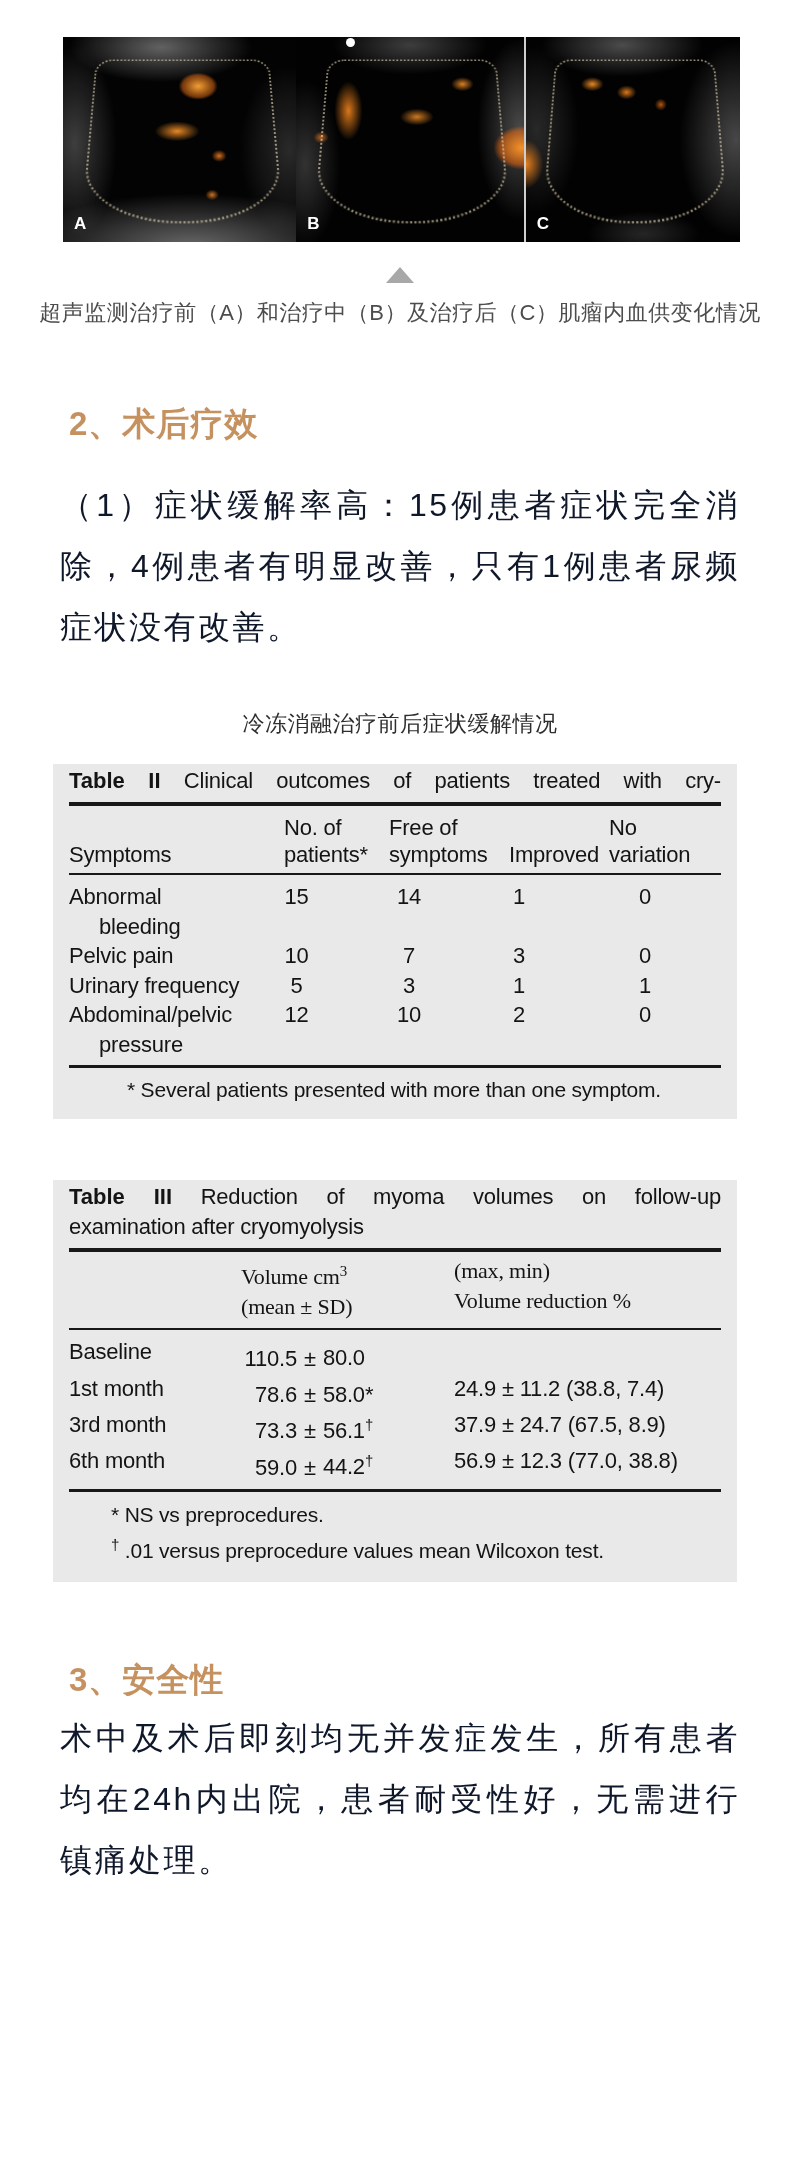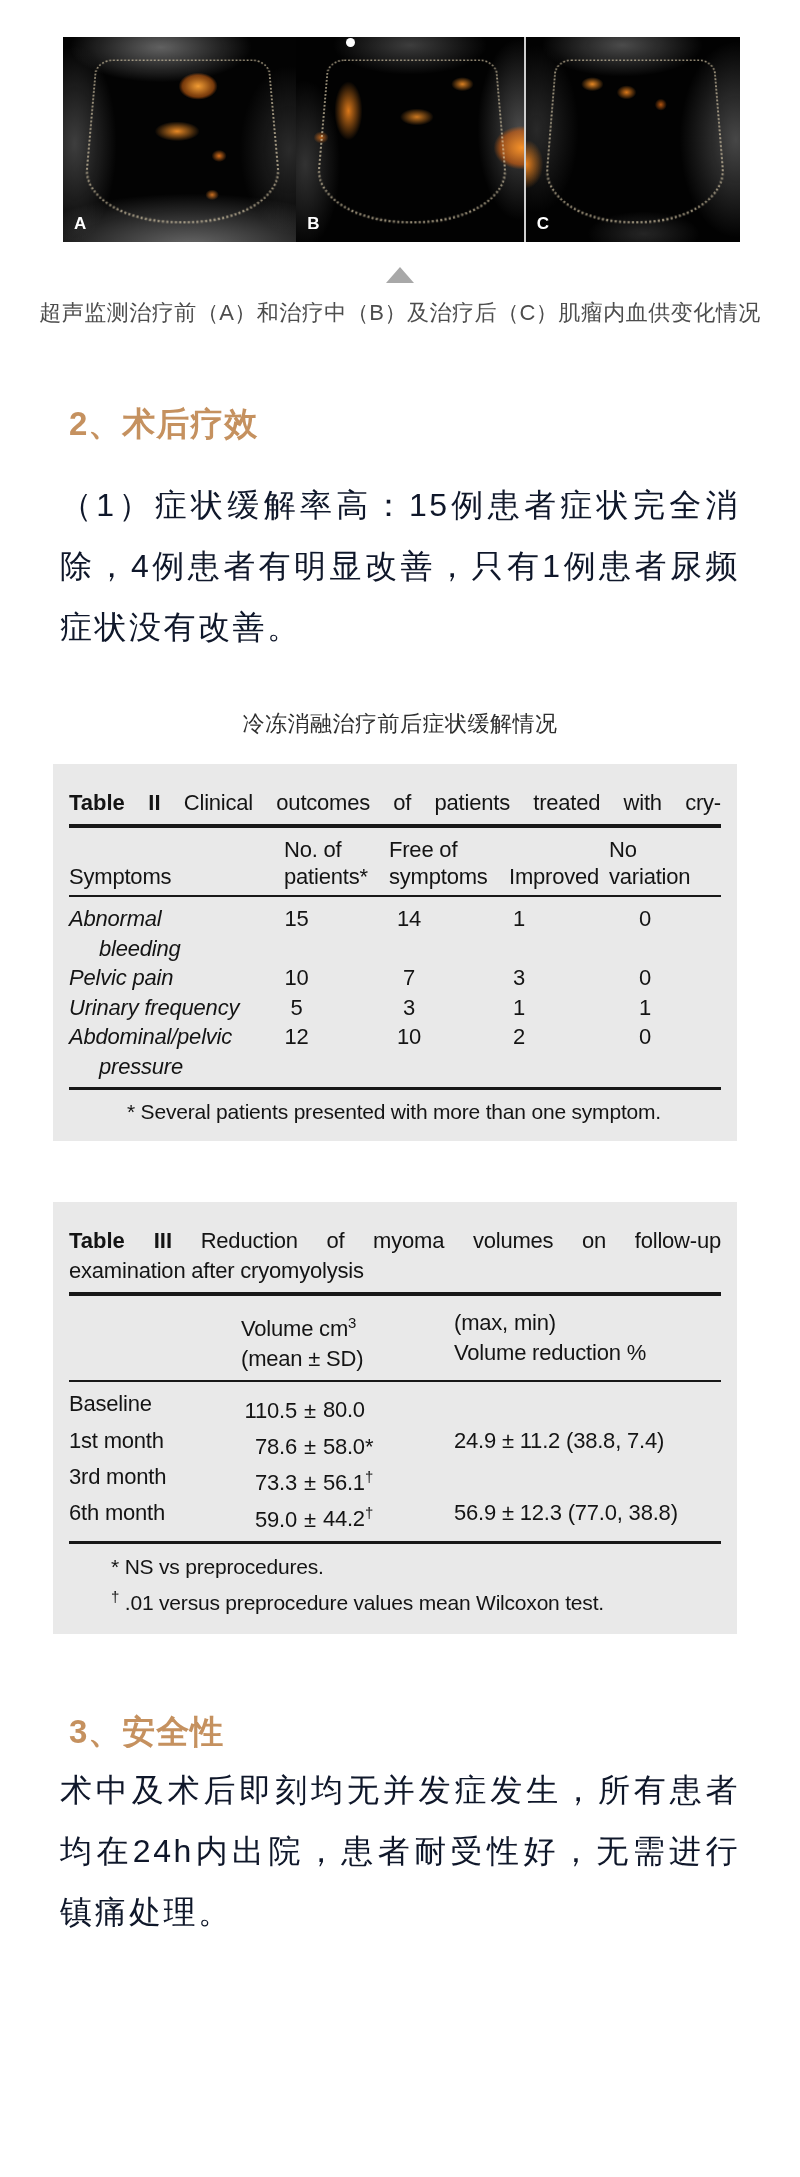"Table II Clinical outcomes of" .paper-box { padding: 24px 16px 16px 16px -> 2px 16px 16px 16px }
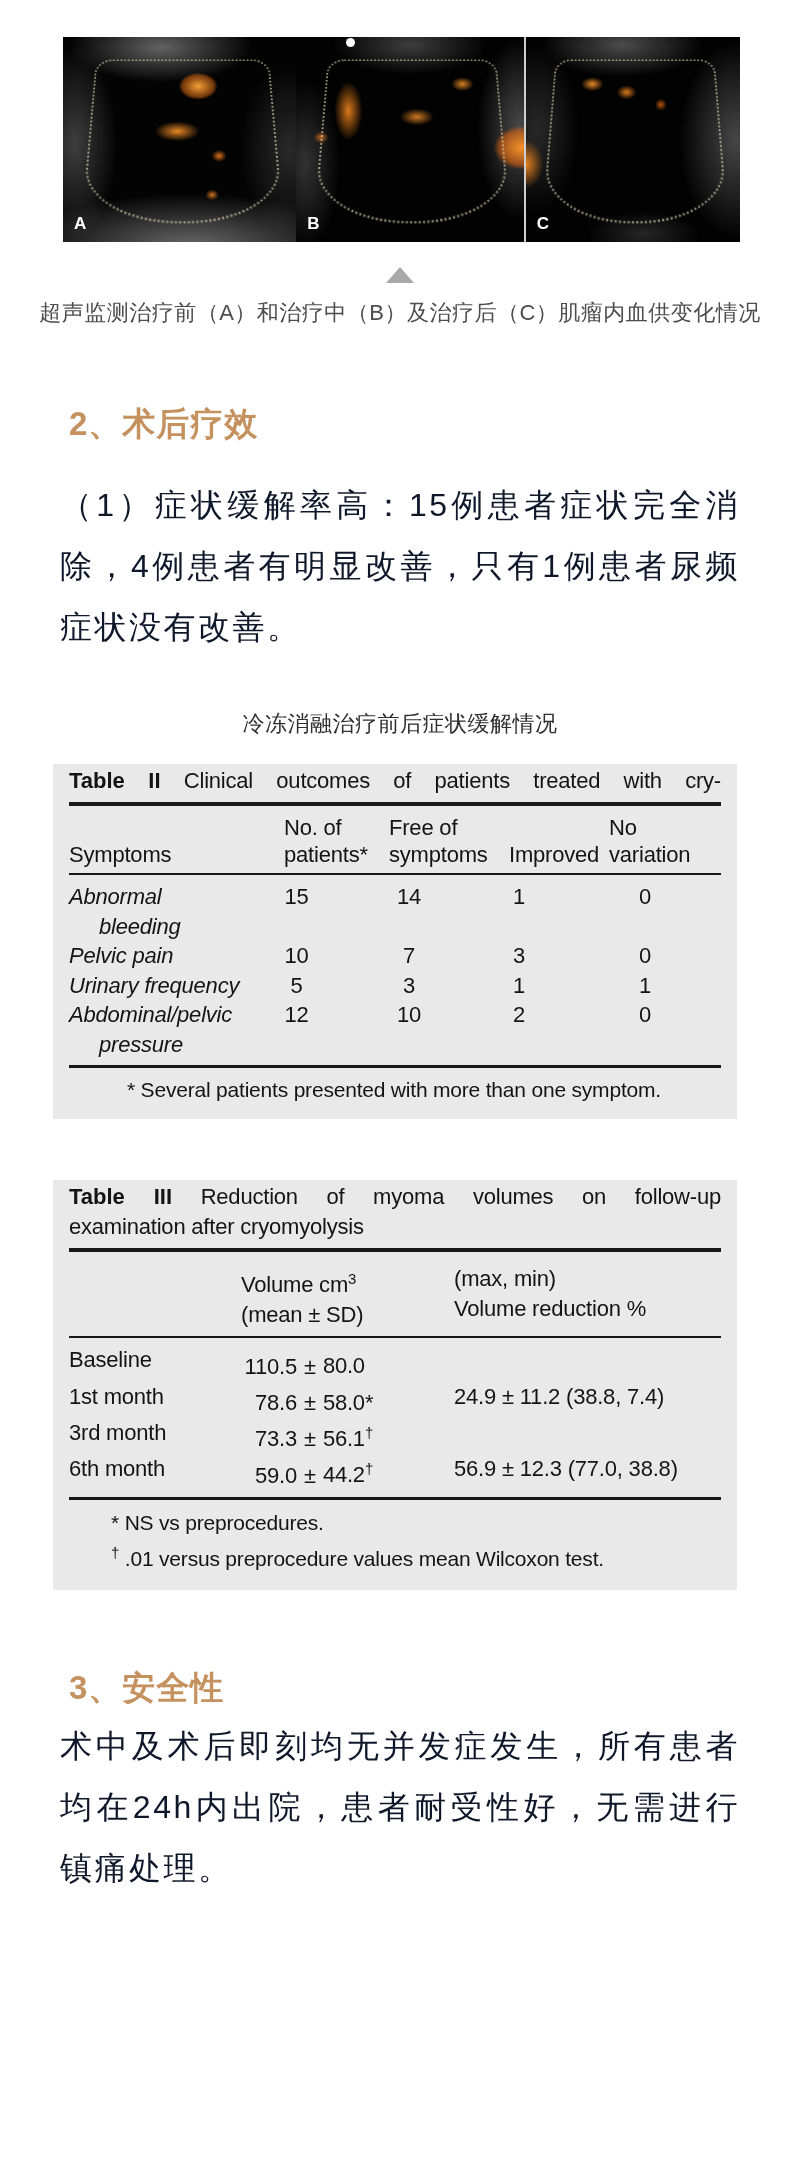"Abnormal" table.t2 td.sym { font-style: italic -> none }
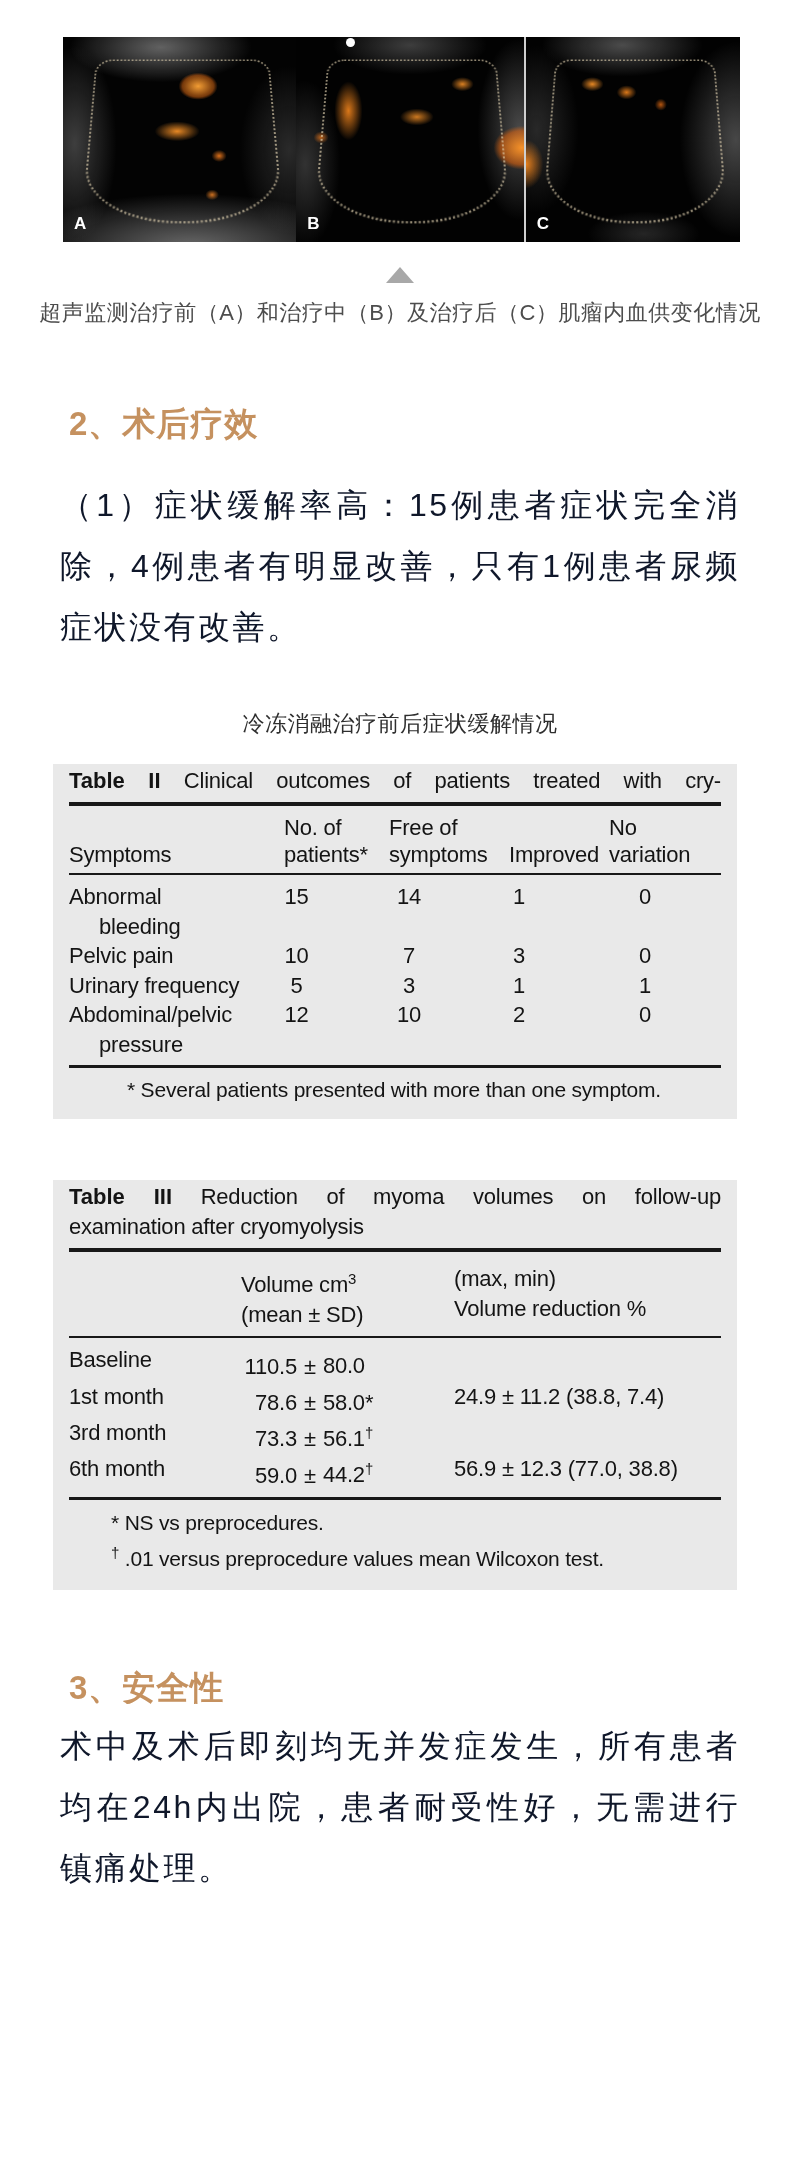"Volume cm3" .t3-head { font-family: none -> Liberation Serif, serif; margin-top: 12px -> 4px }
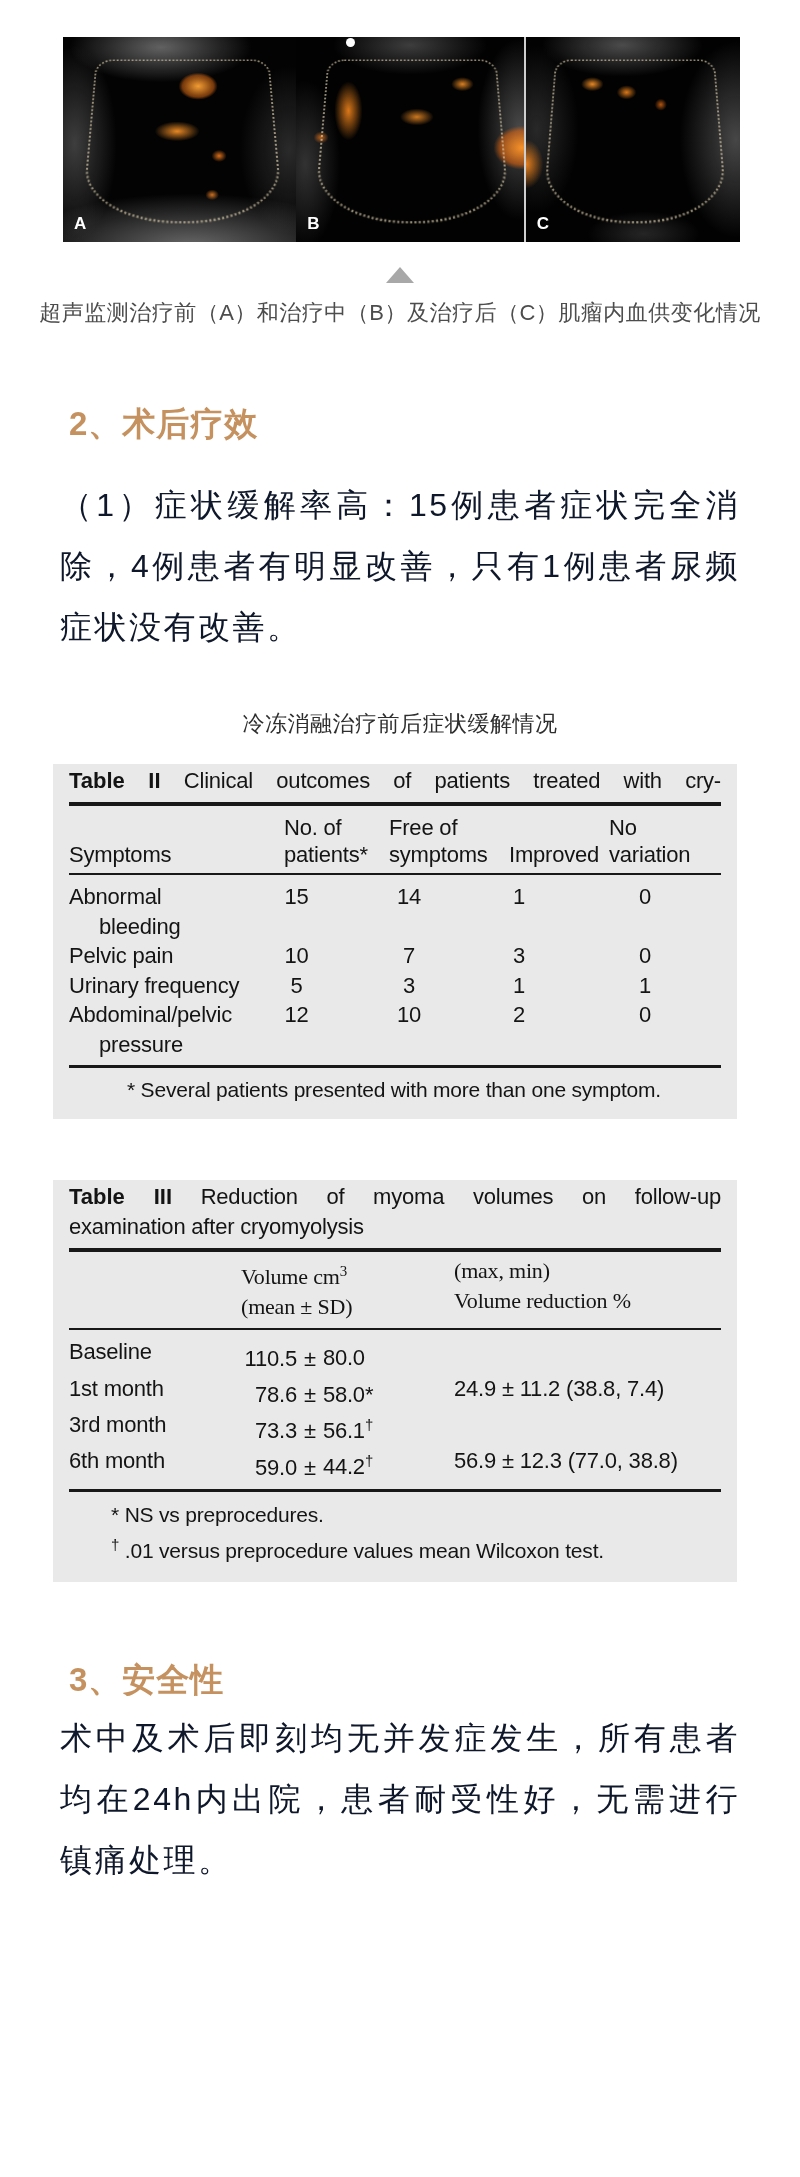"37.9 ± 24.7 (67.5, 8.9)" div.t3-c3 { html: none -> <div>37.9 ± 24.7 (67.5, 8.9)</div> }
